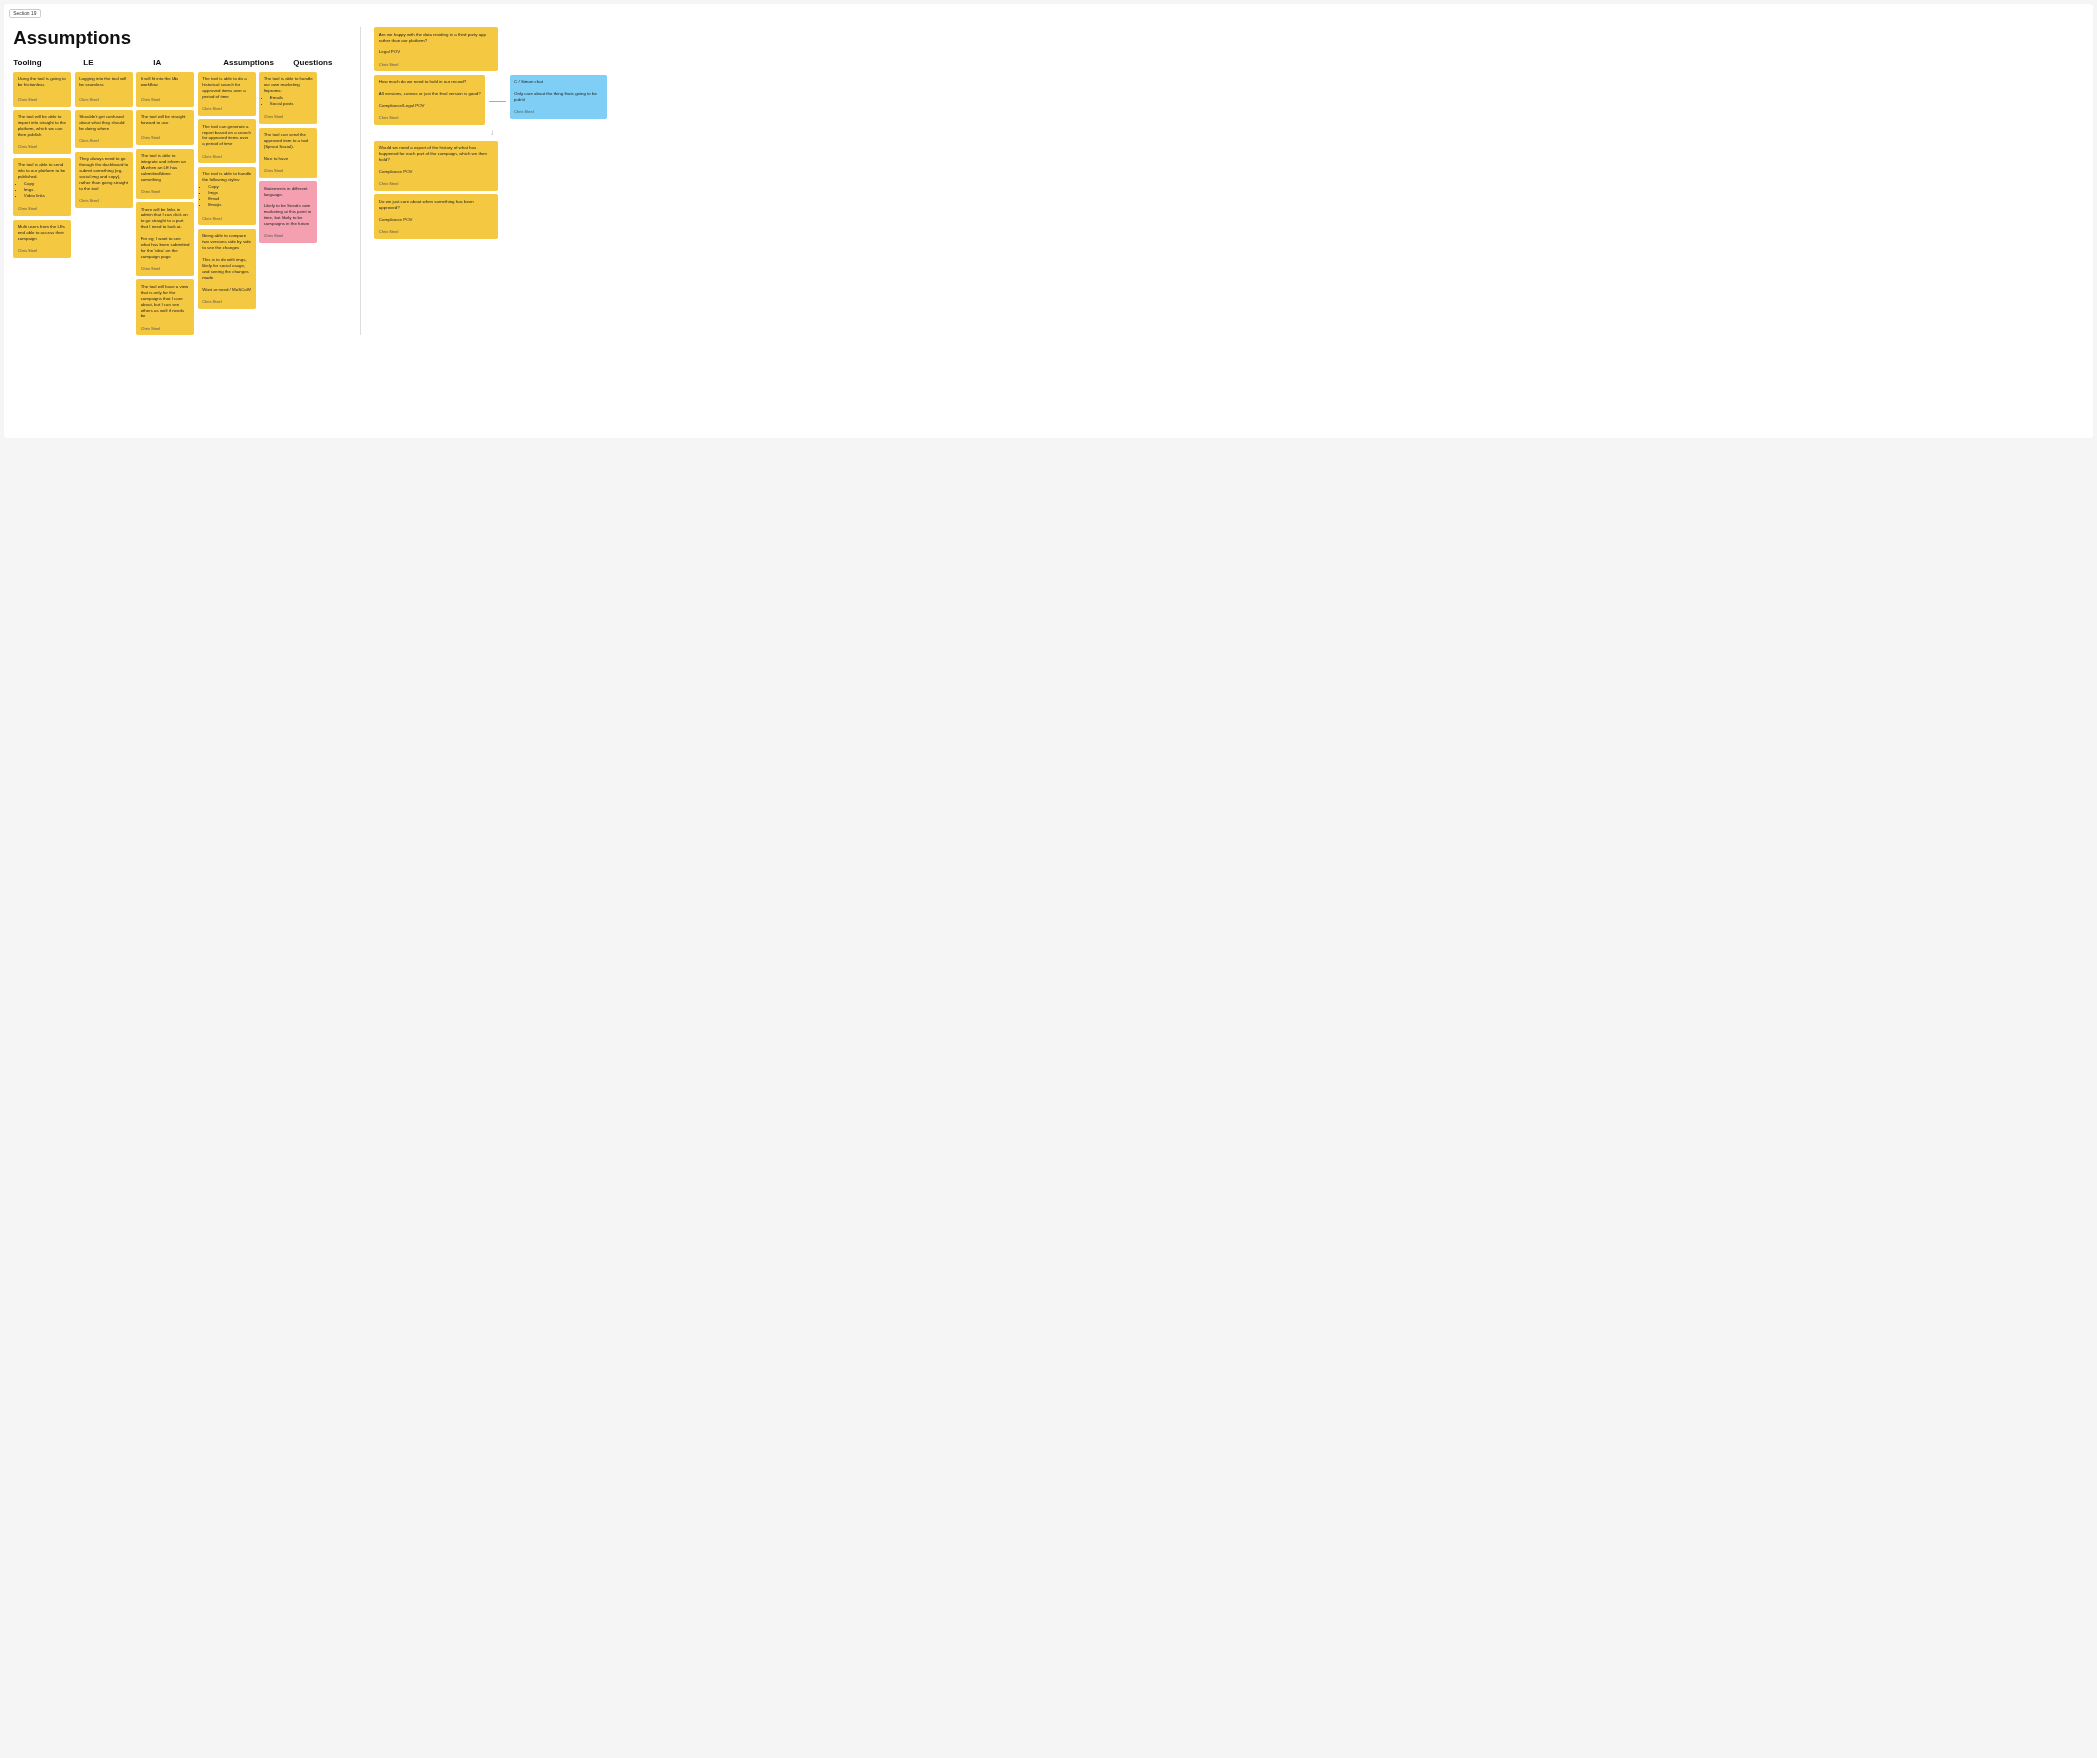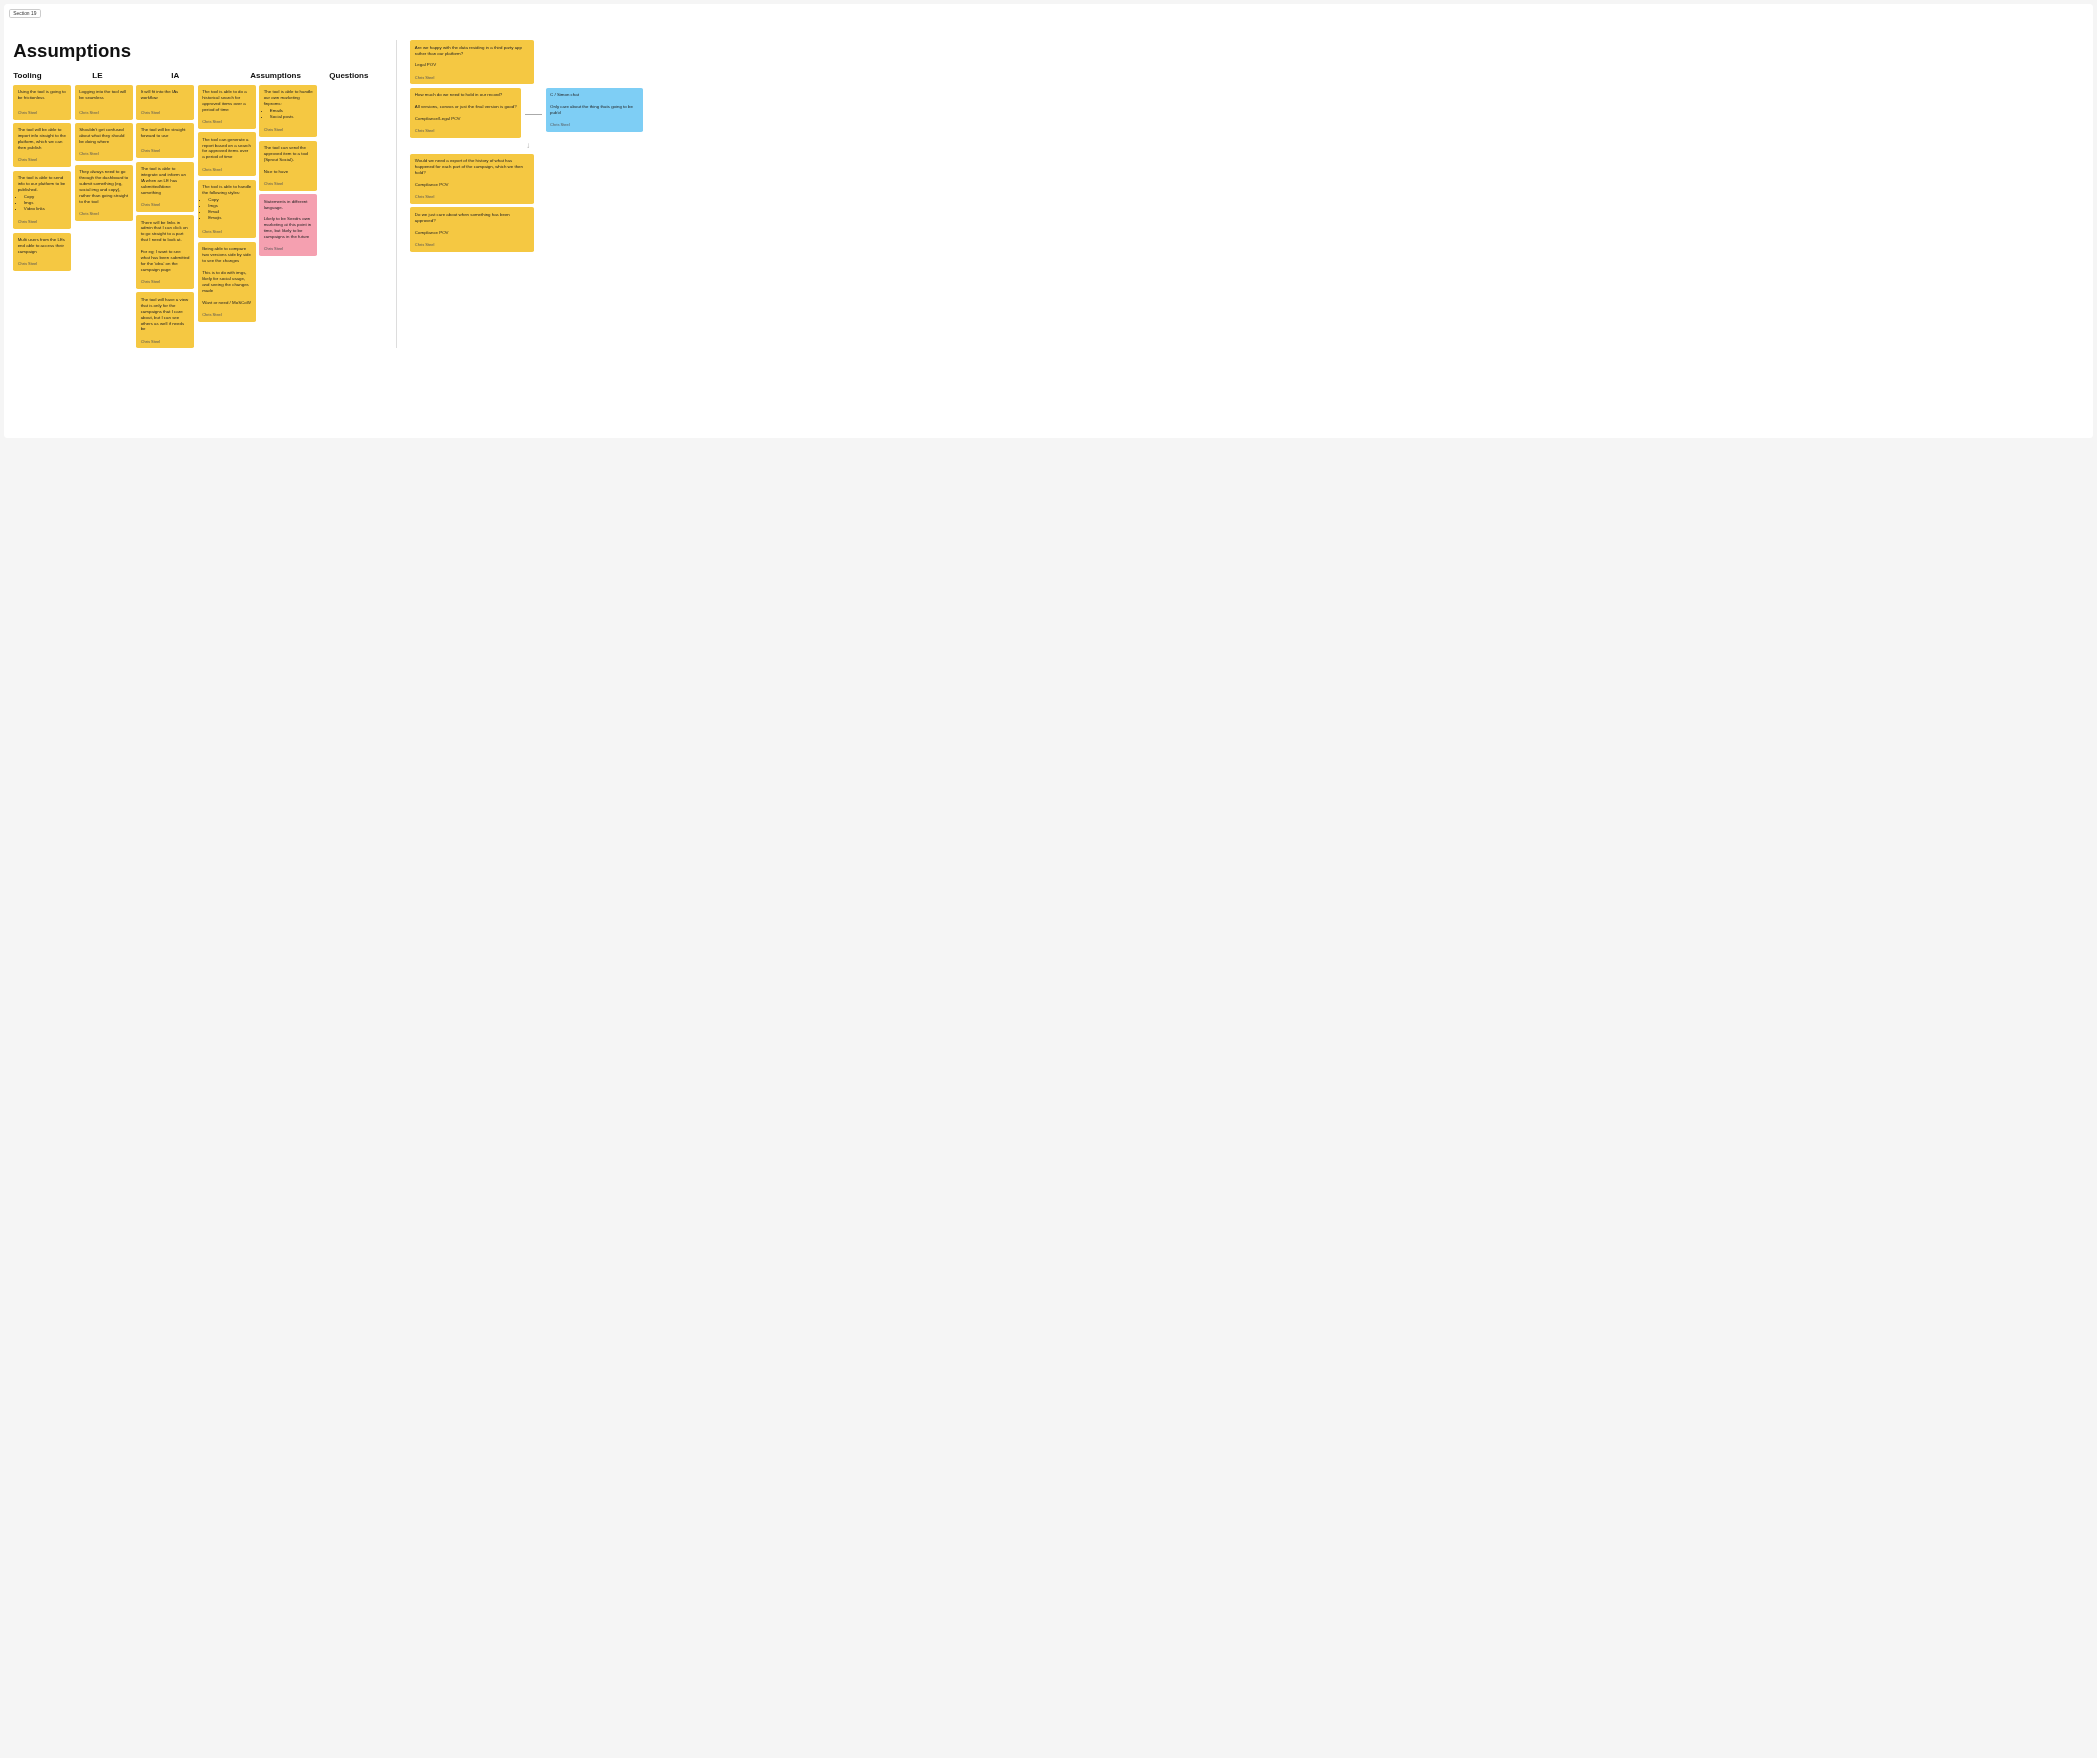"Assumptions" .main-layout { margin-top: 27px -> 14px }
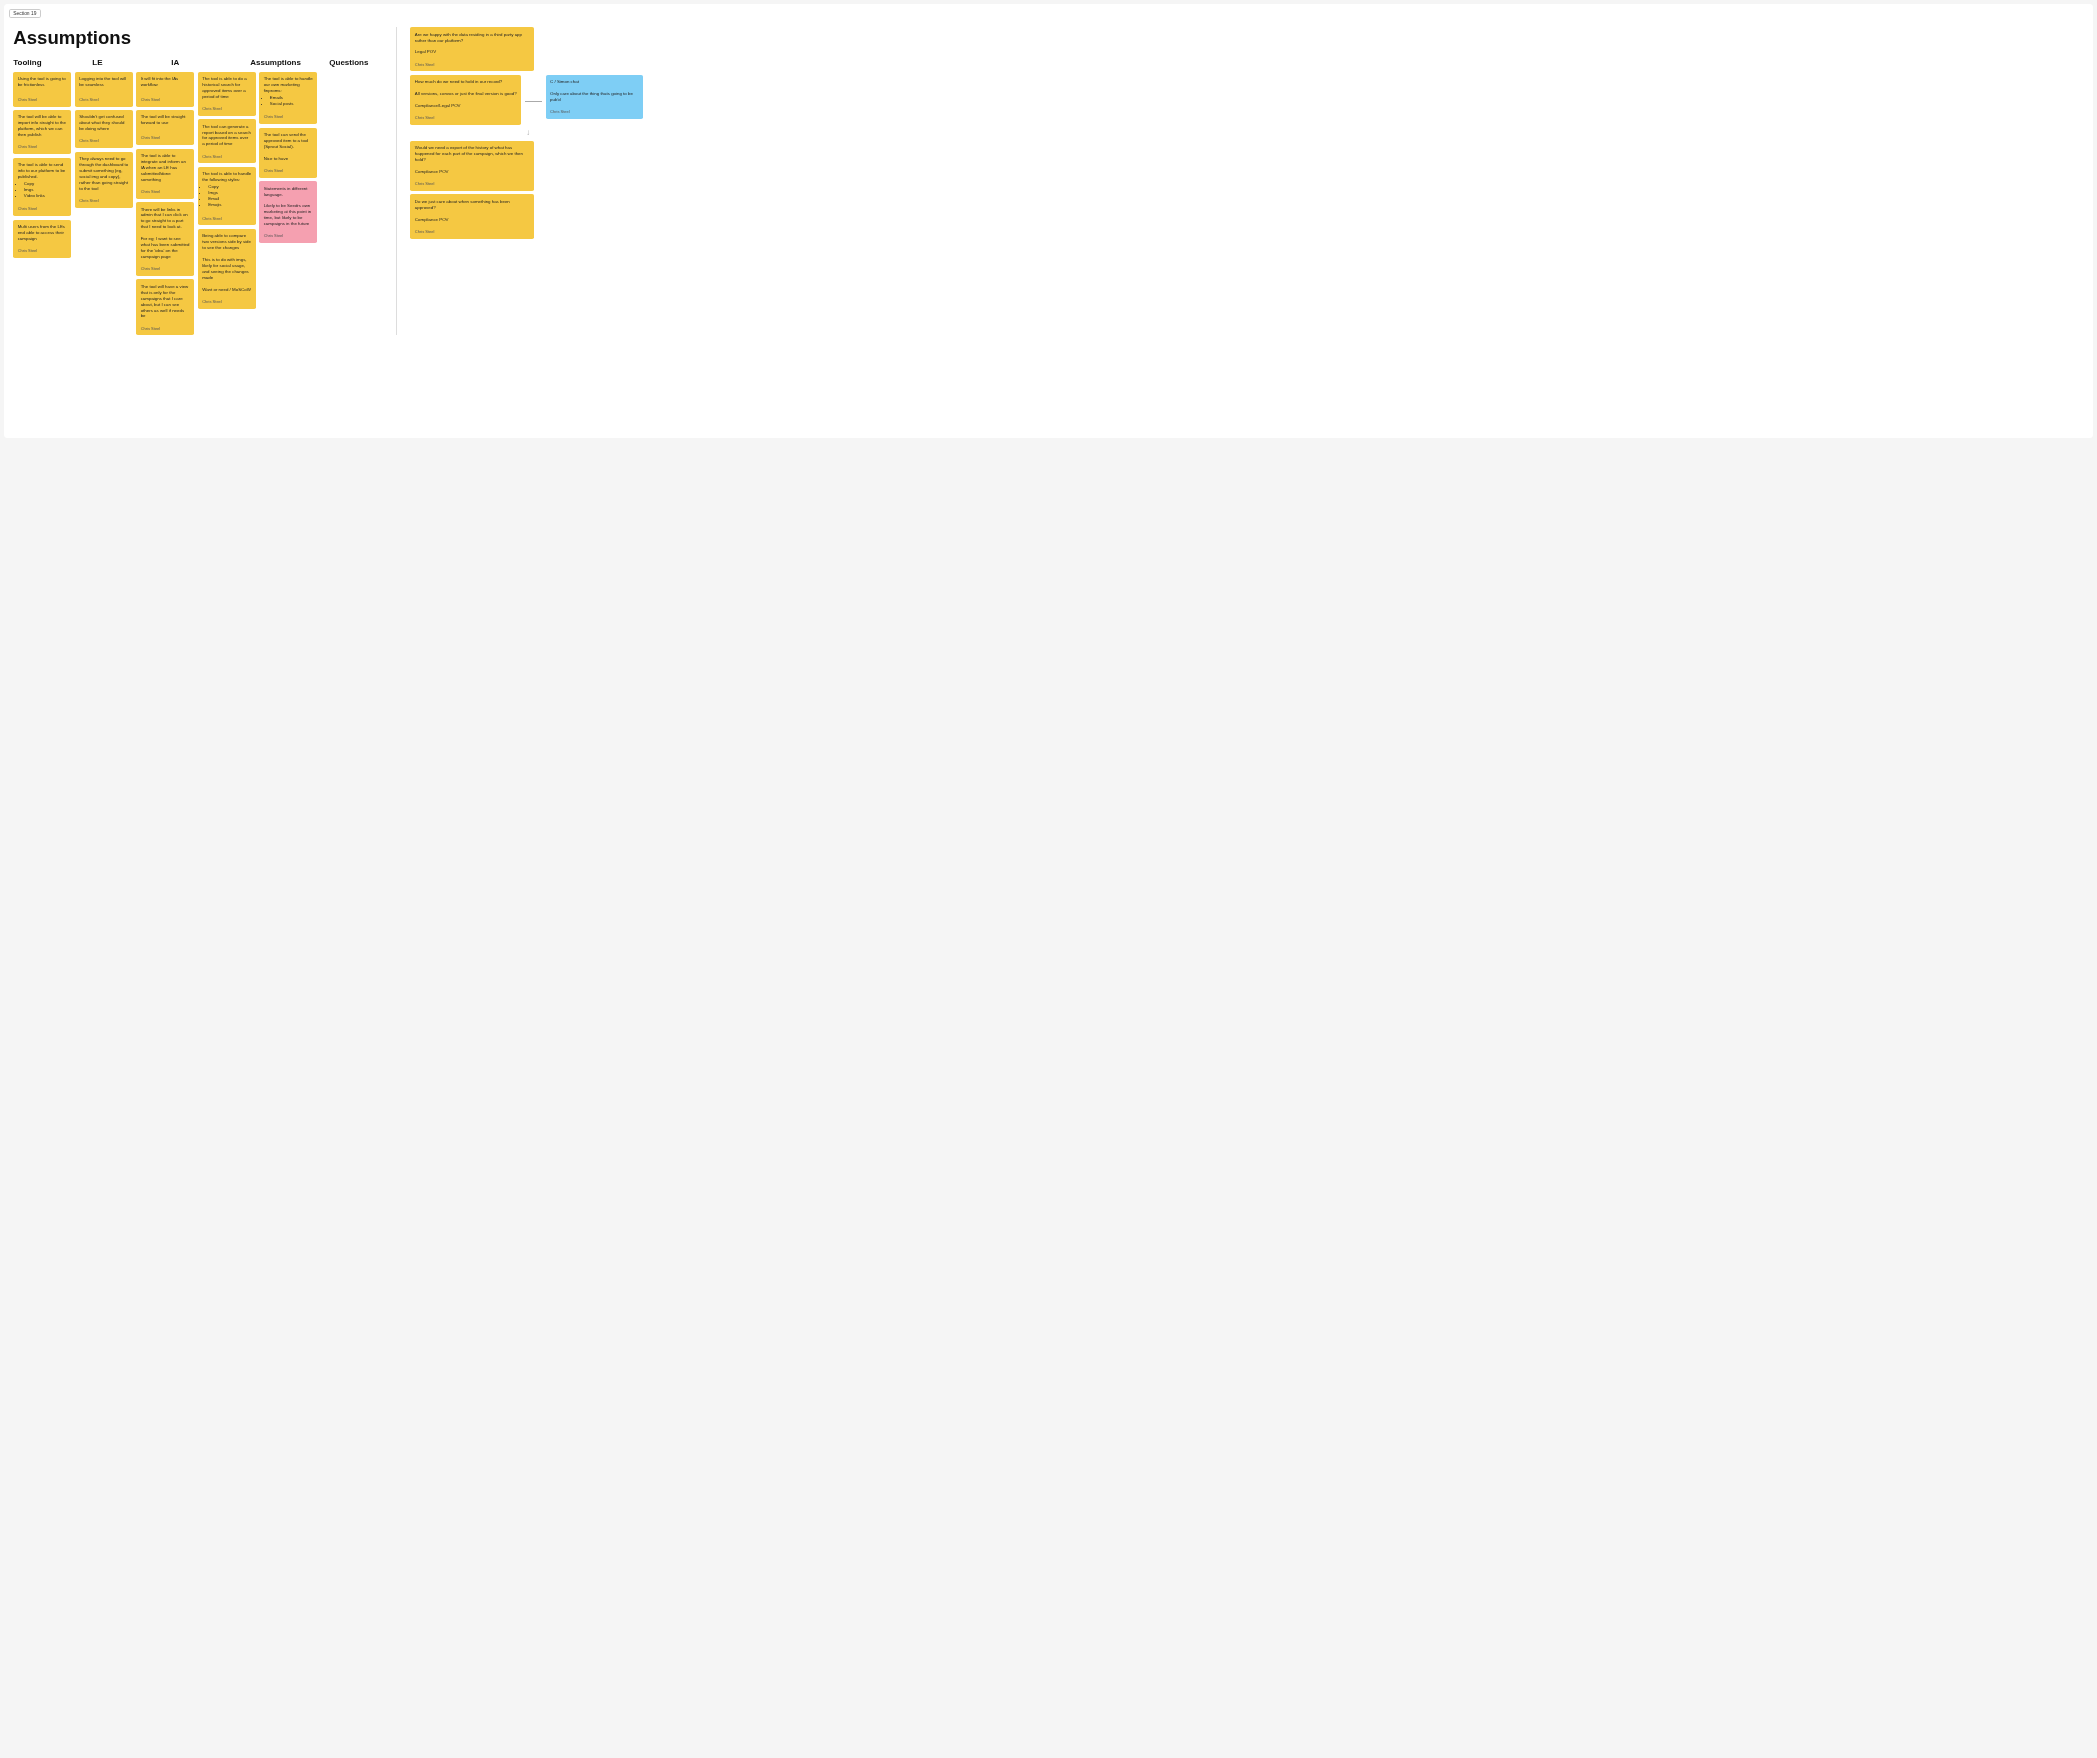"Tooling" .columns-header { gap: 21px -> 12px }
